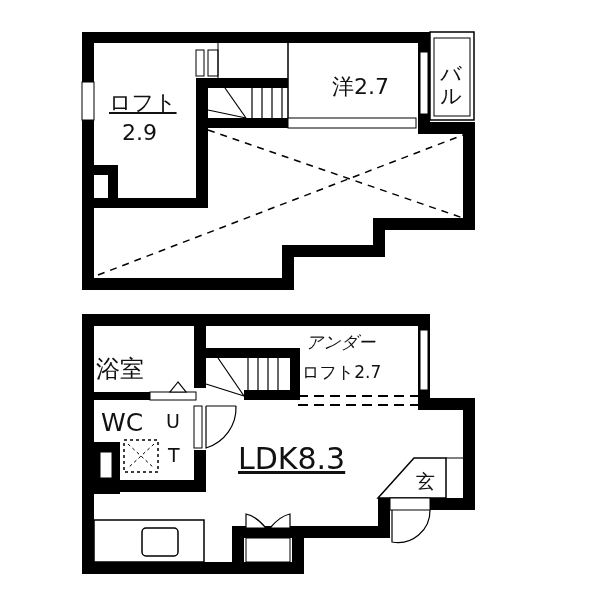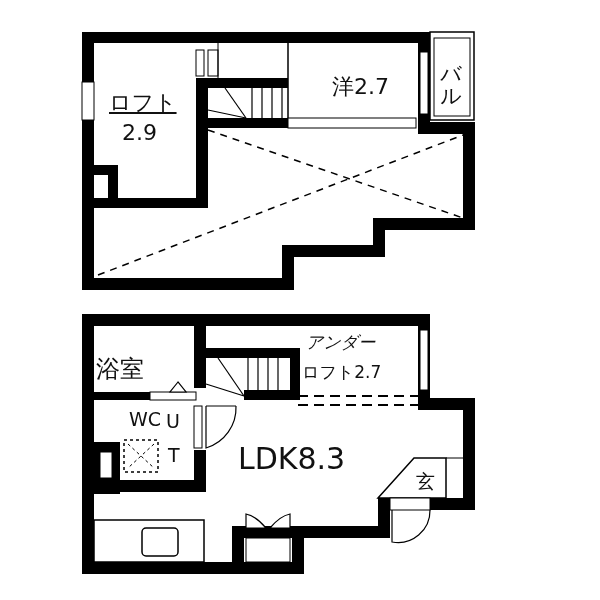"WC" div.lbl { font-size: 19px -> 25px; margin-left: 28px -> none }
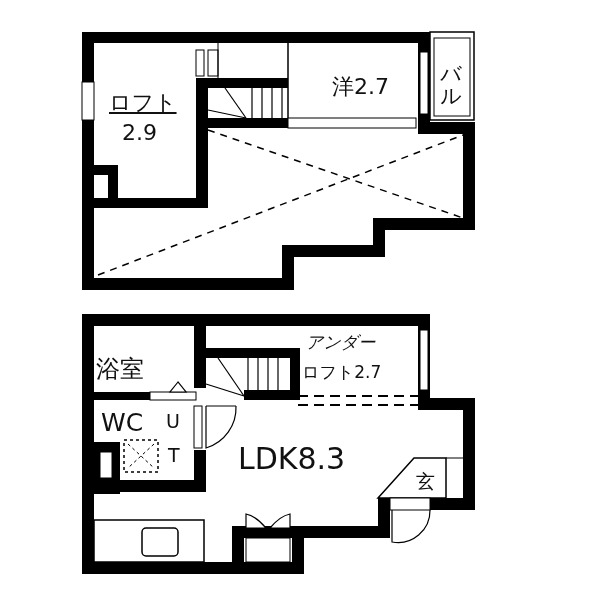"LDK8.3" div.lbl { text-decoration: none -> underline }
